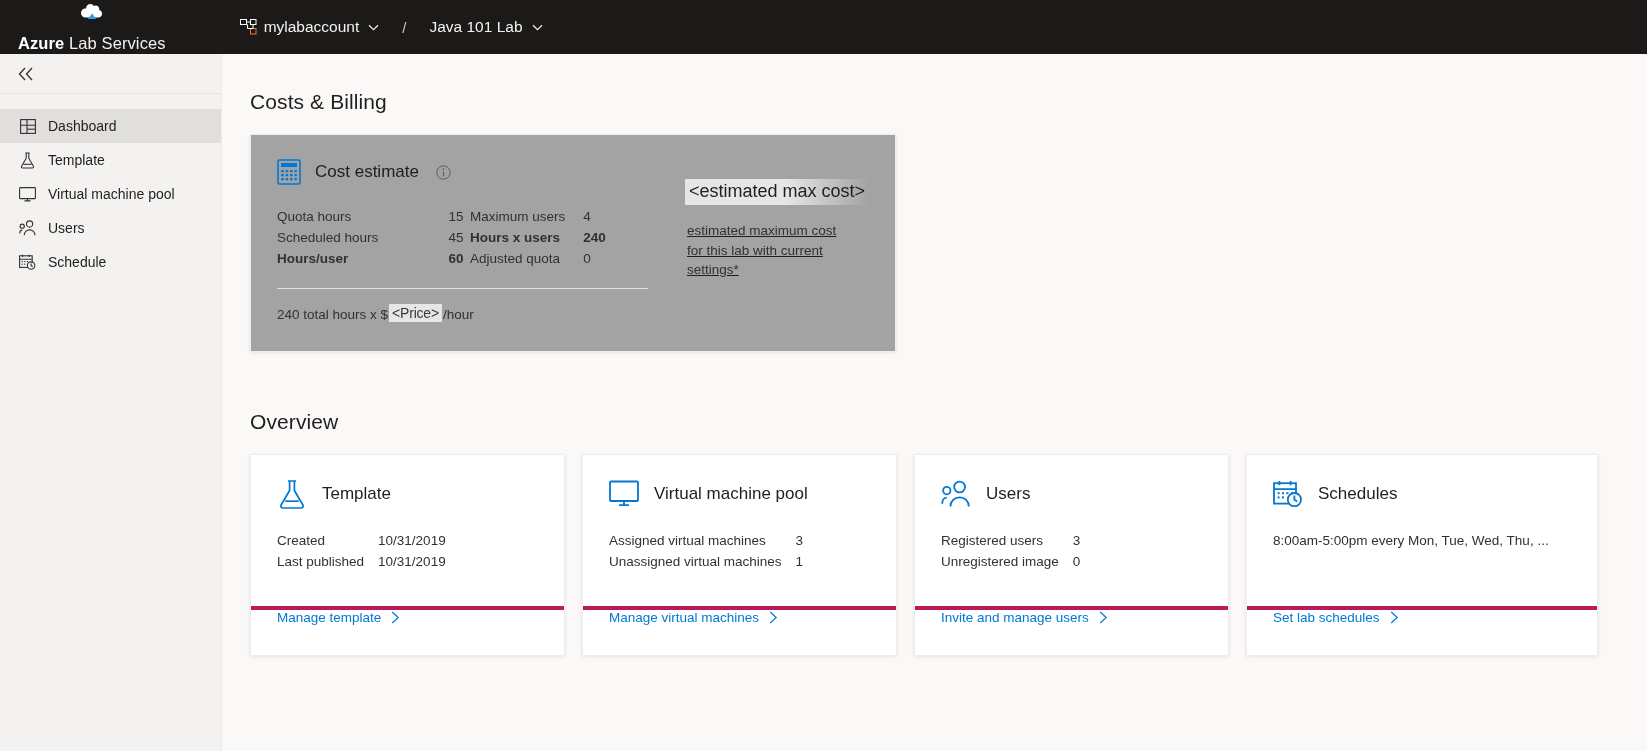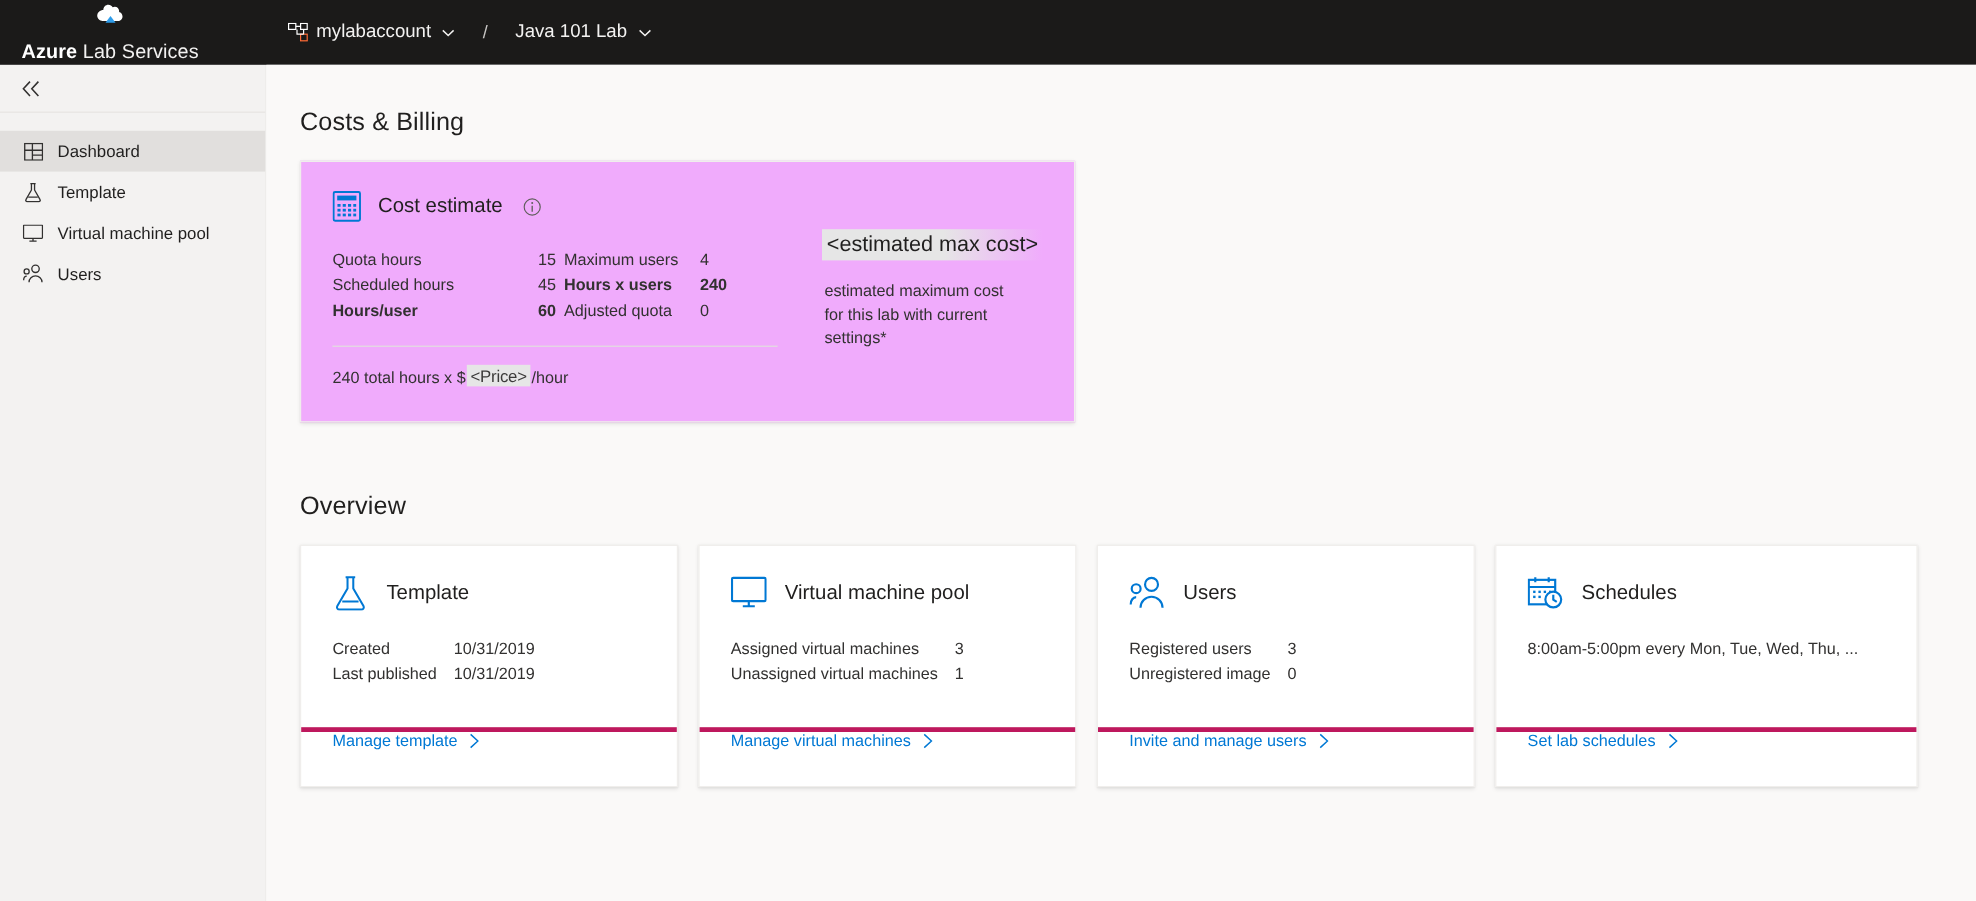"Cost estimate" .cost-card { background: #f0abfc -> #a3a3a3 }
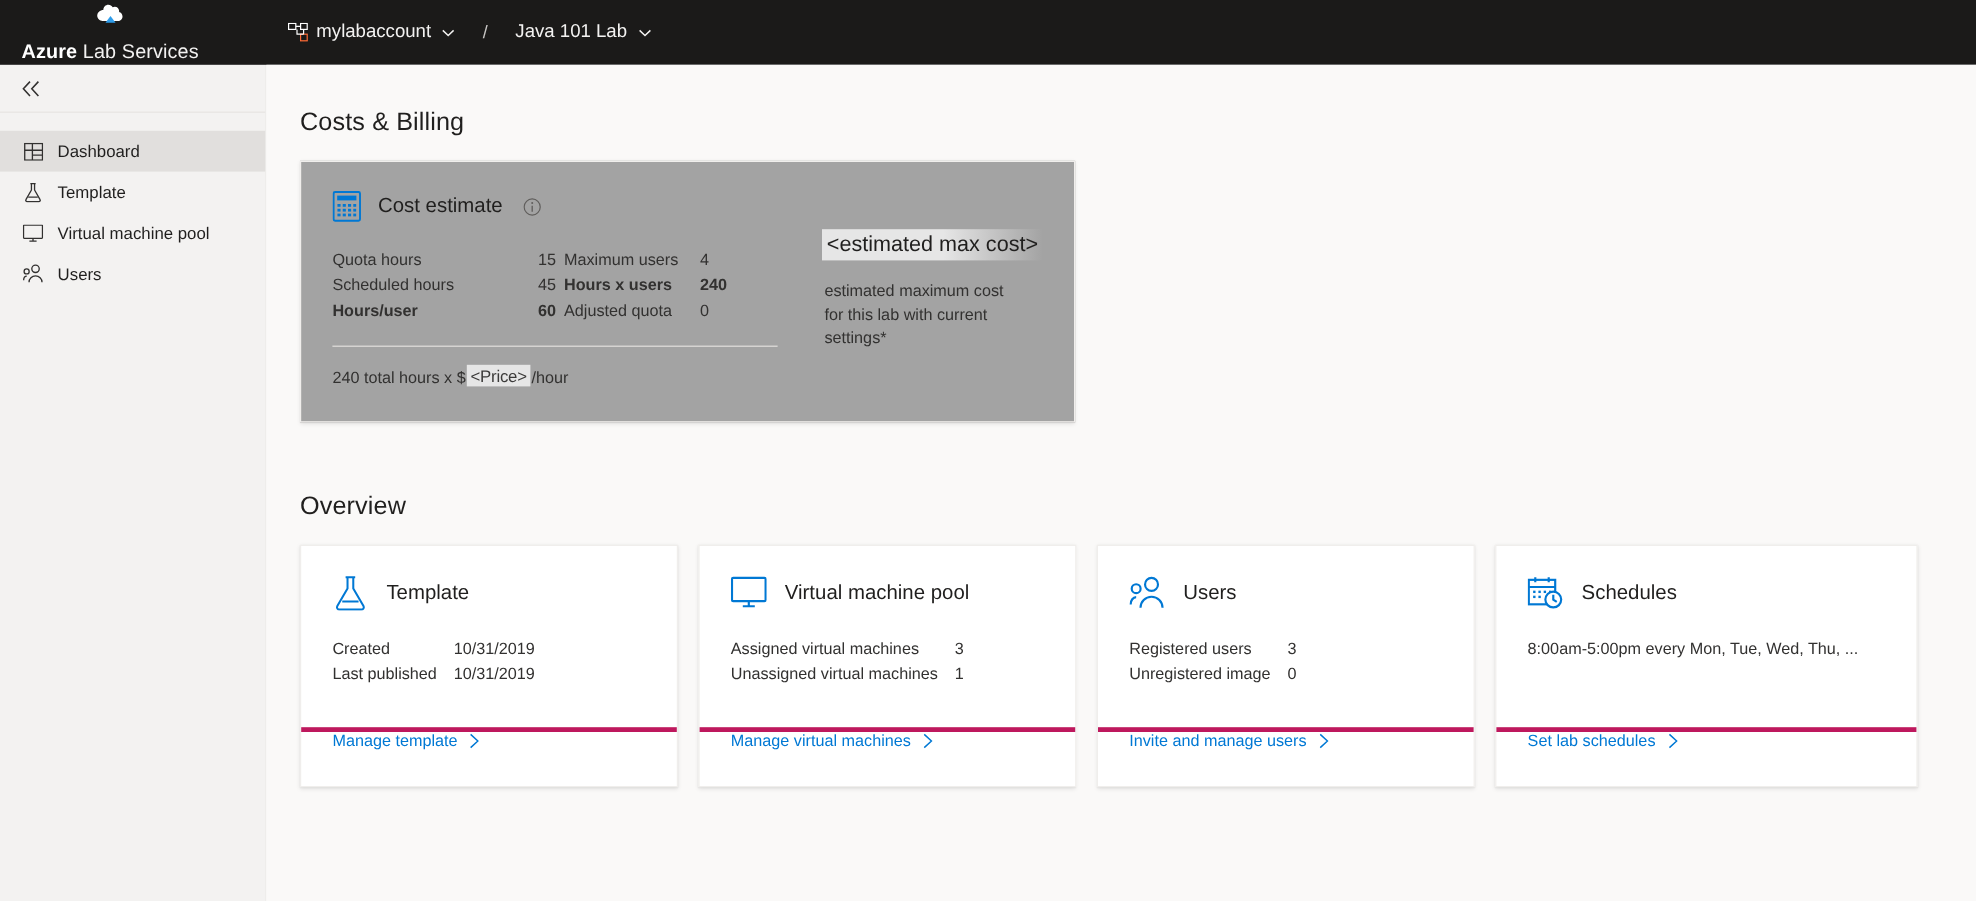"<estimated max cost>" .max-cost-block { text-decoration: none -> underline; top: 56px -> 44px }
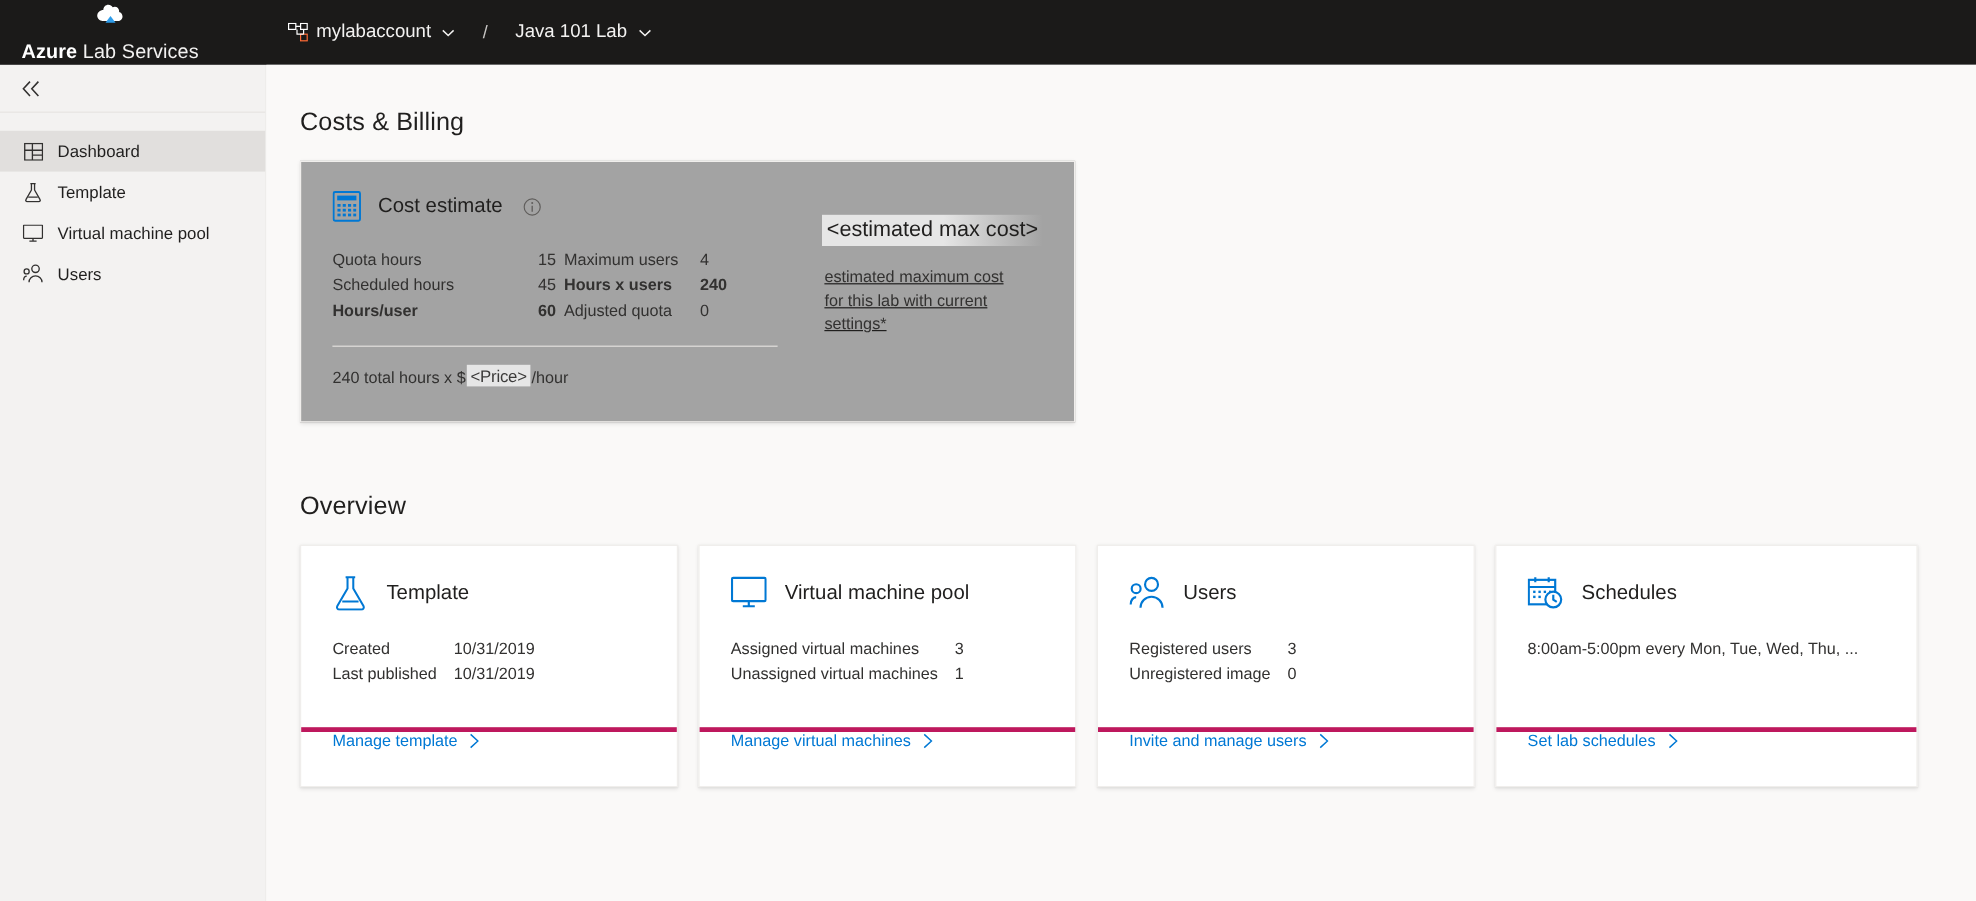"Schedule" div.nav-item { html: none -> <div> <span> <svg> <rect></rect> <path></path> <g> <rect></rect> <rect></rect> <rect></rect> <rect></rect> <rect></rect> </g> <circle></circle> <path></path> </svg> </span> <span>Schedule</span> </div> }
